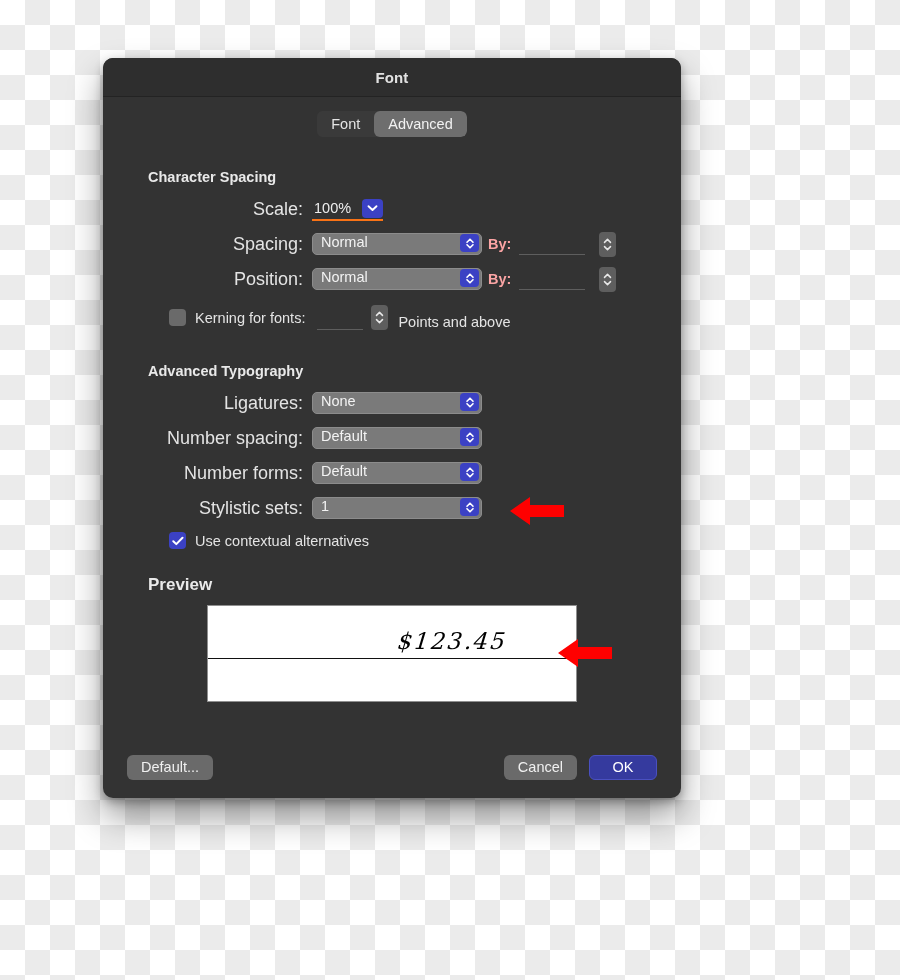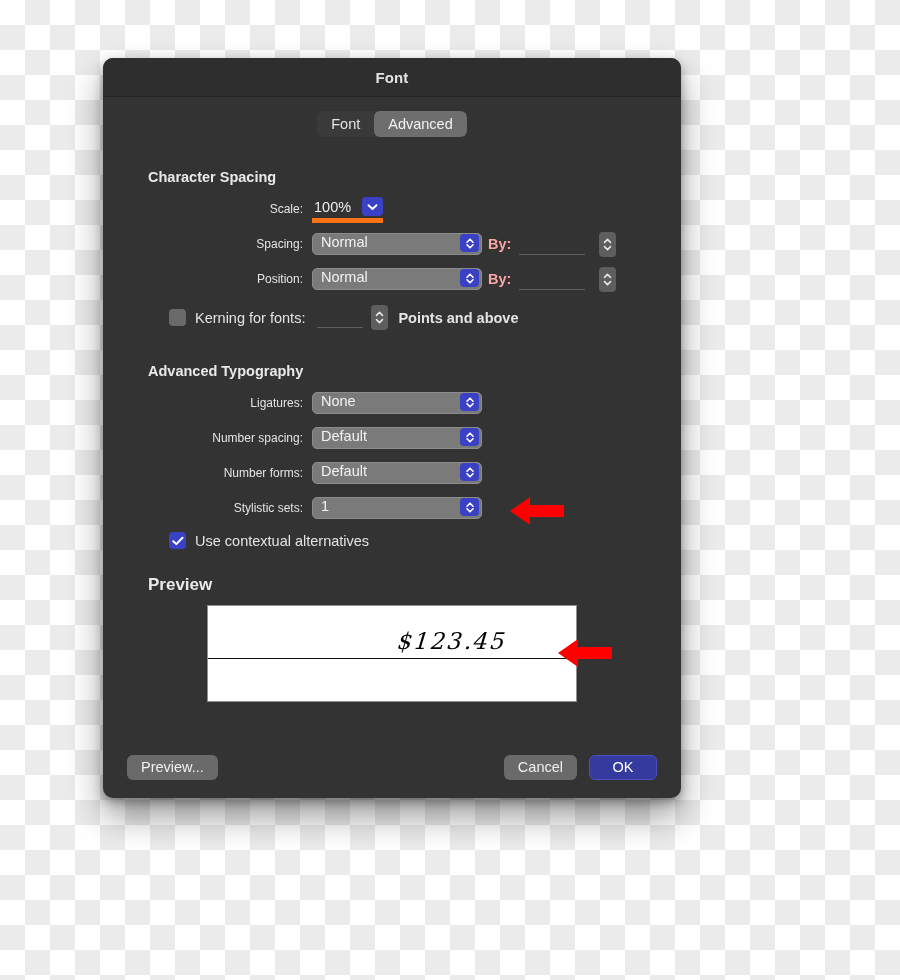"Scale:" .row-label { font-size: 12px -> 18px }
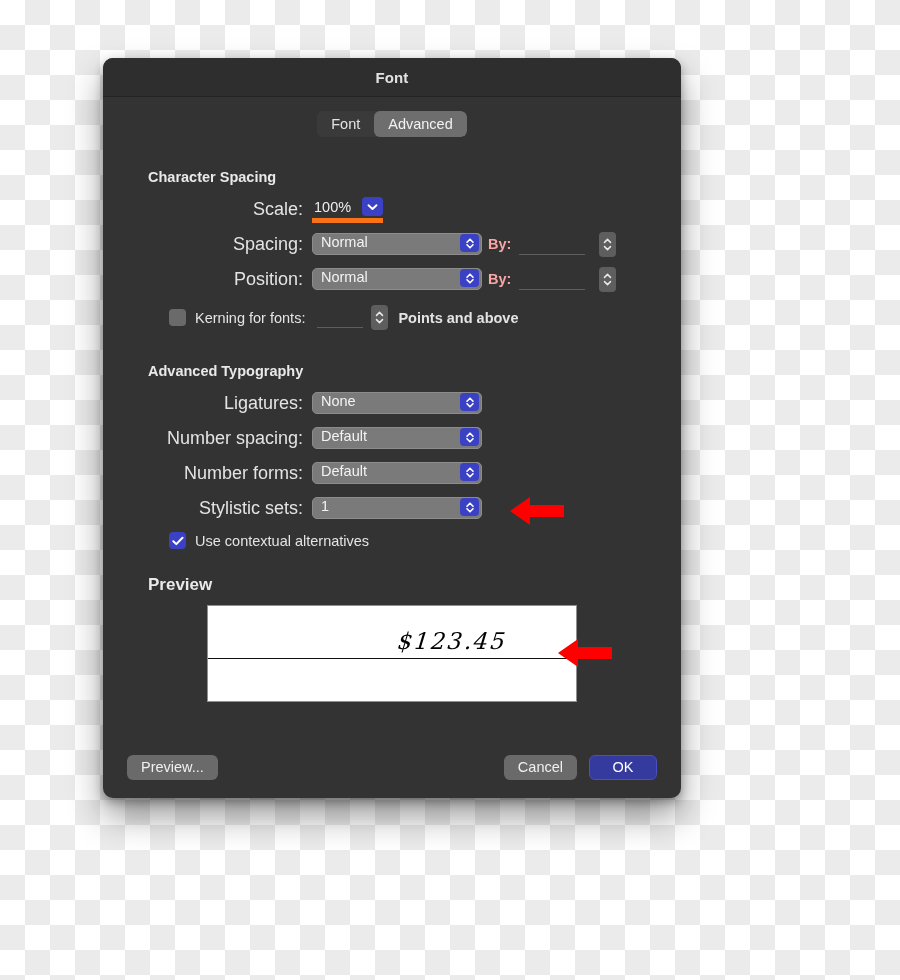"100%" .combo { border-bottom: 5px solid #f97316 -> 2px solid #f97316 }
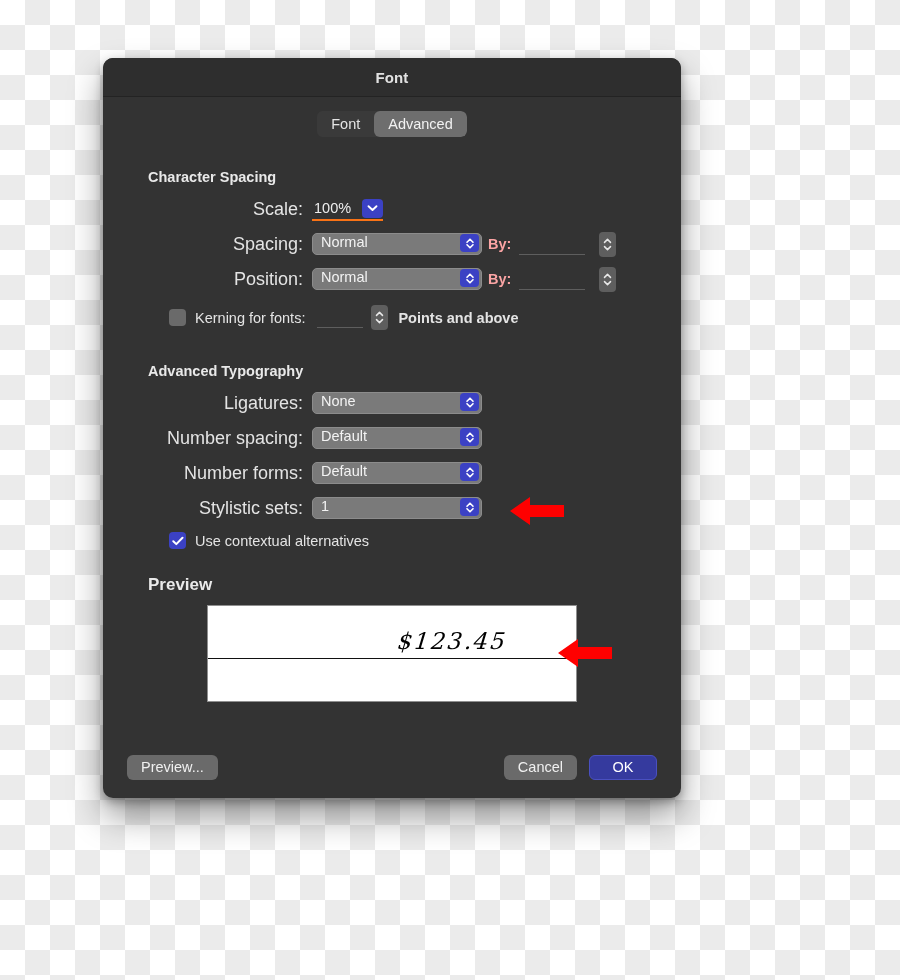"Points and above" .kern-inline { align-items: center -> flex-end; font-weight: bold -> none }
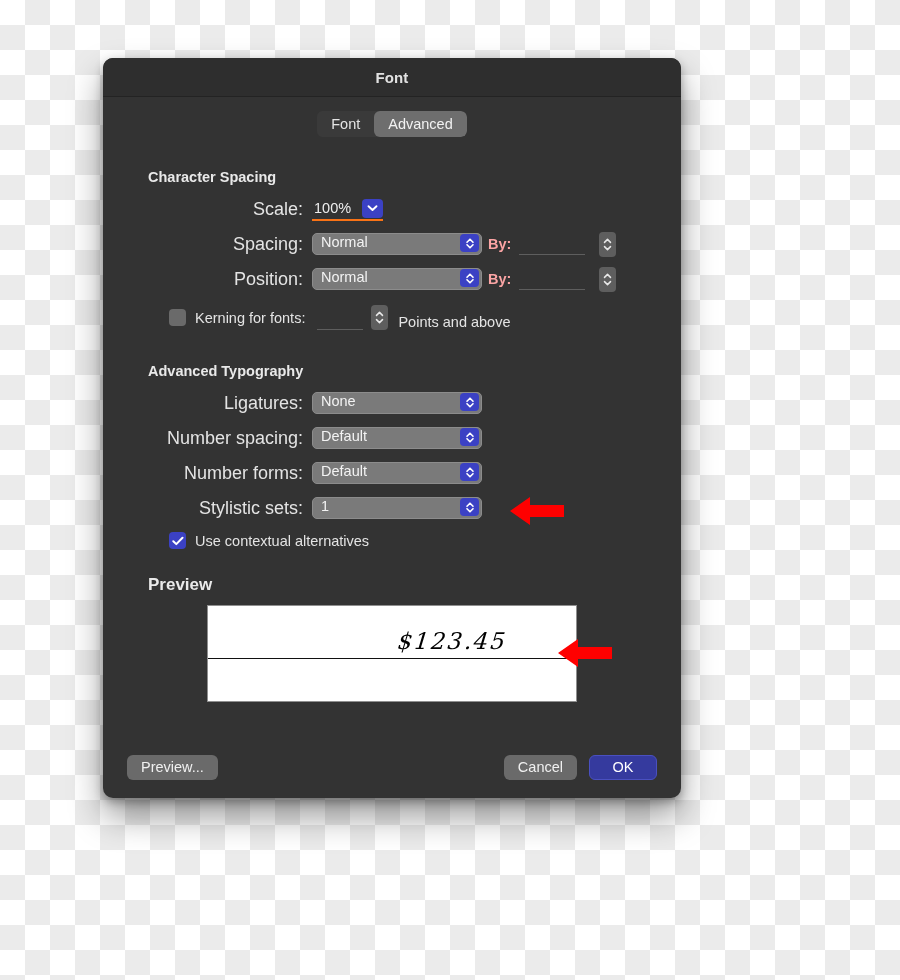"Preview..." div.btn { text: Preview -> Default }
